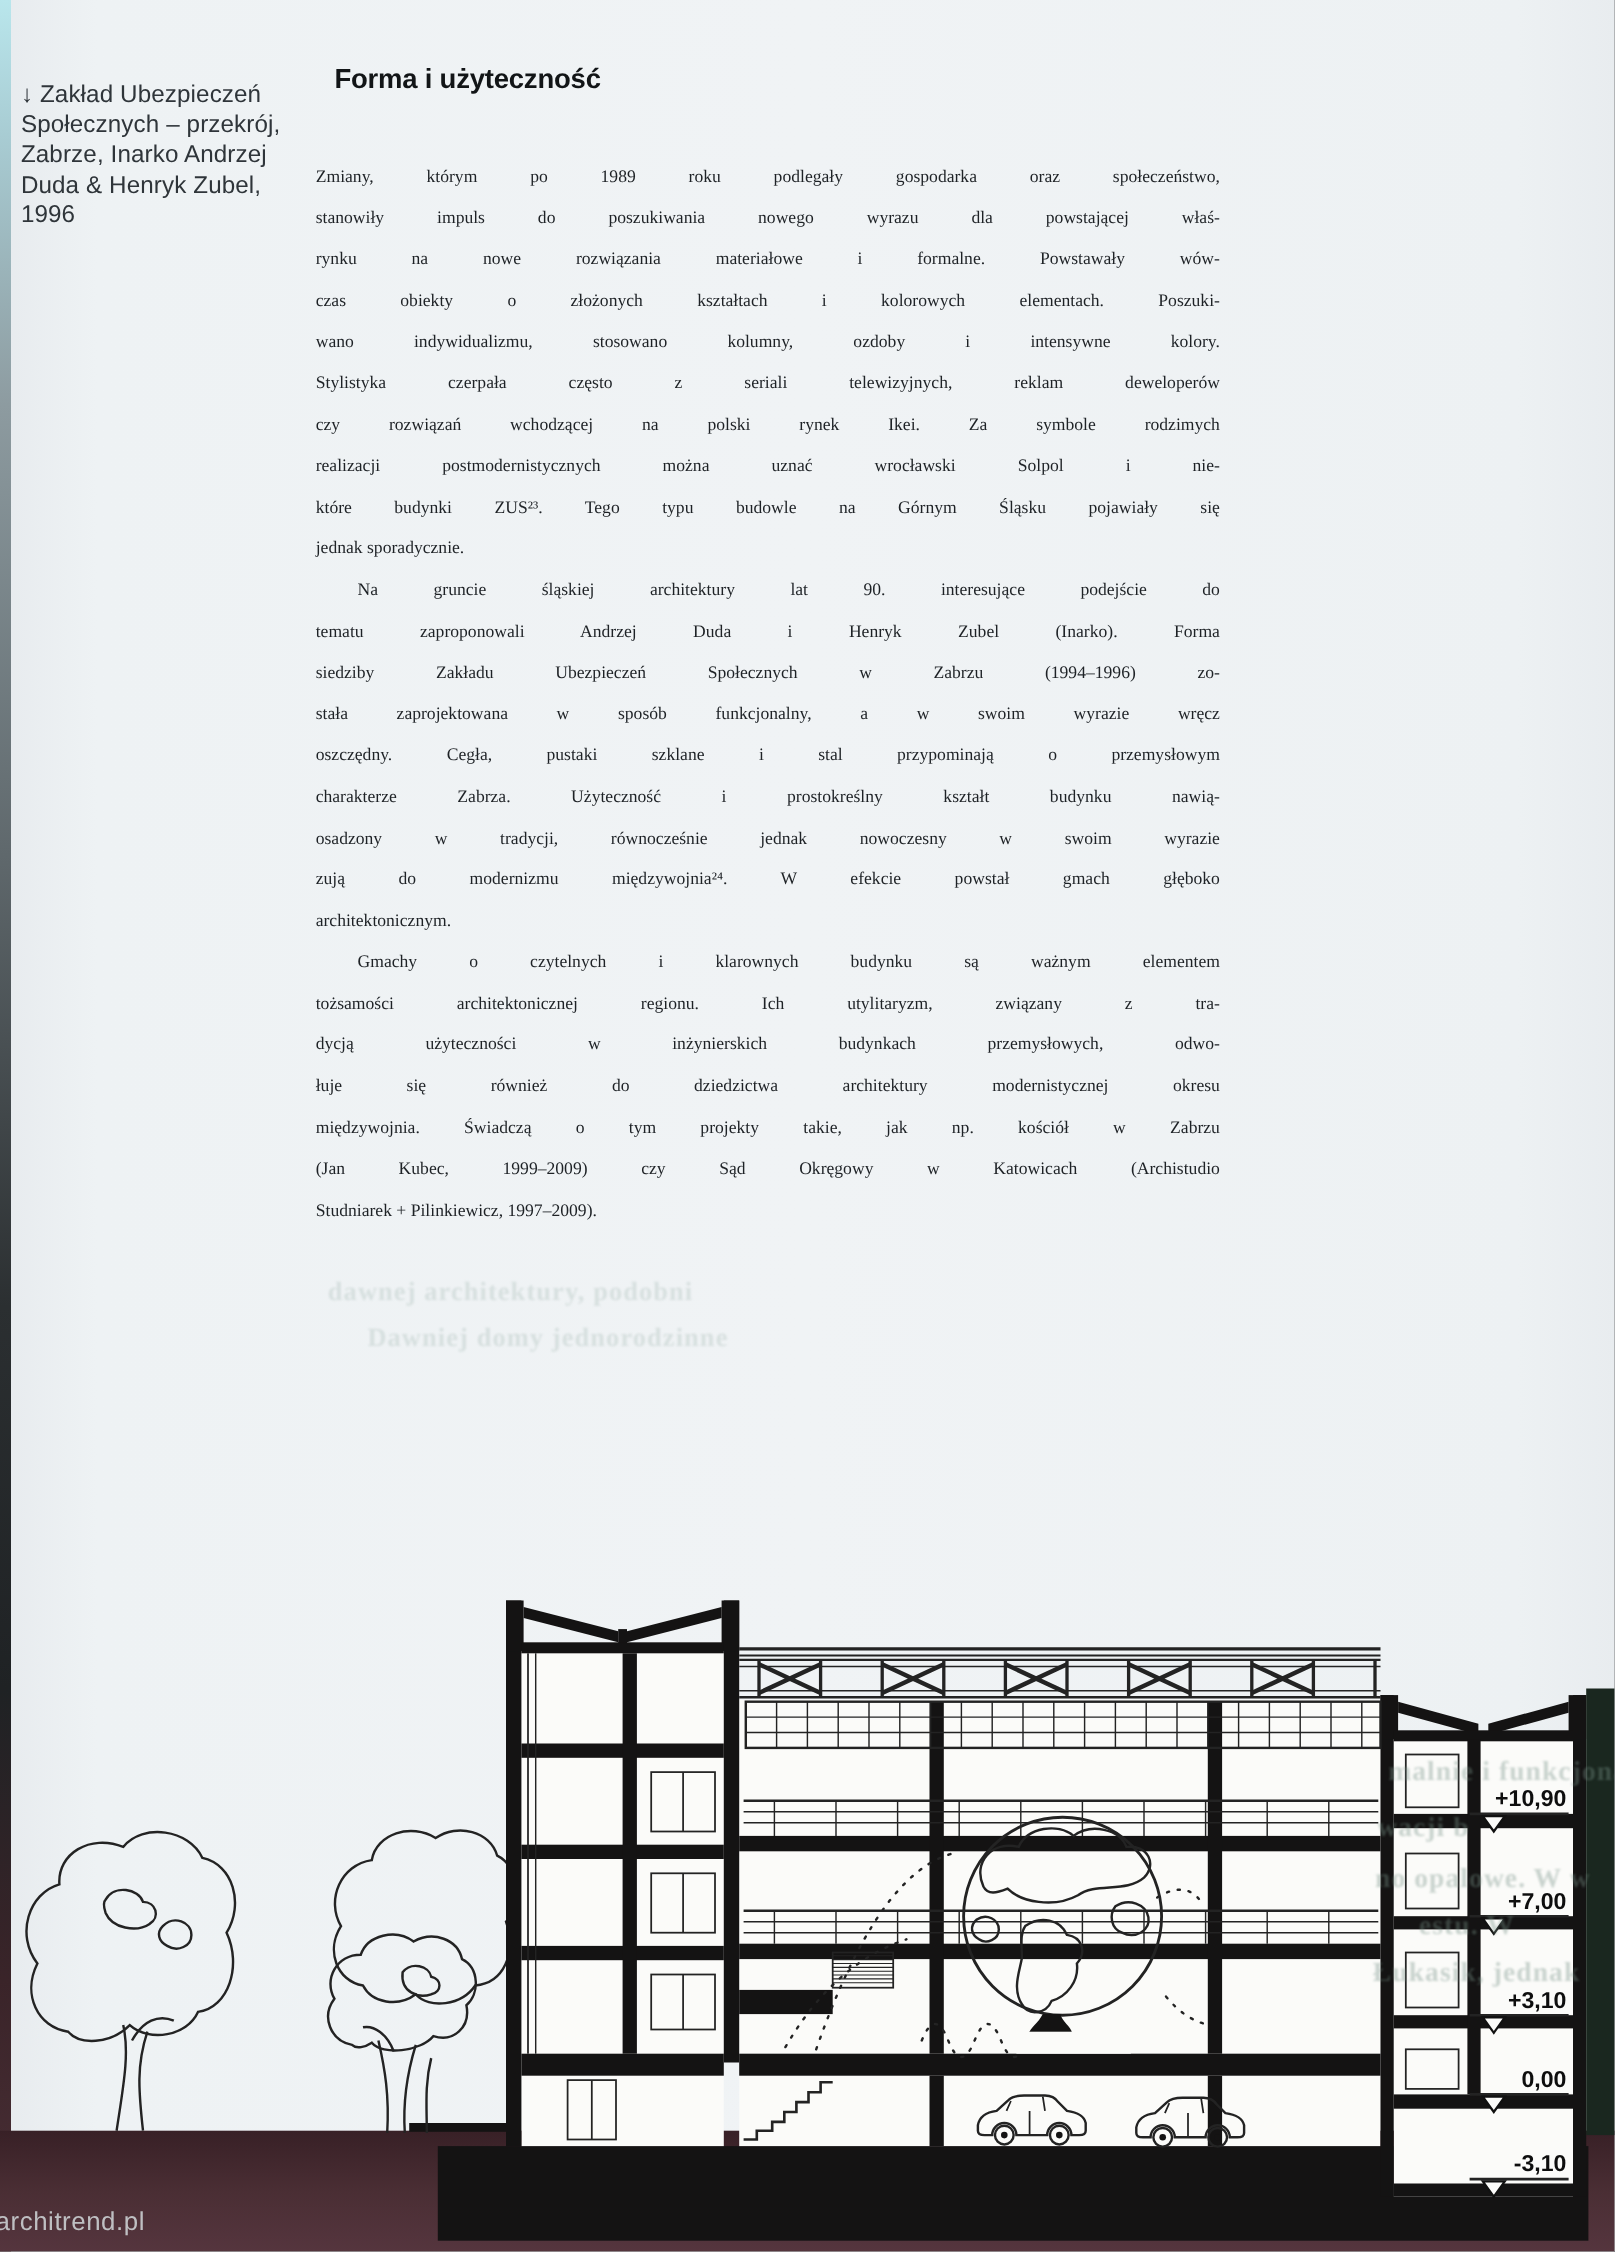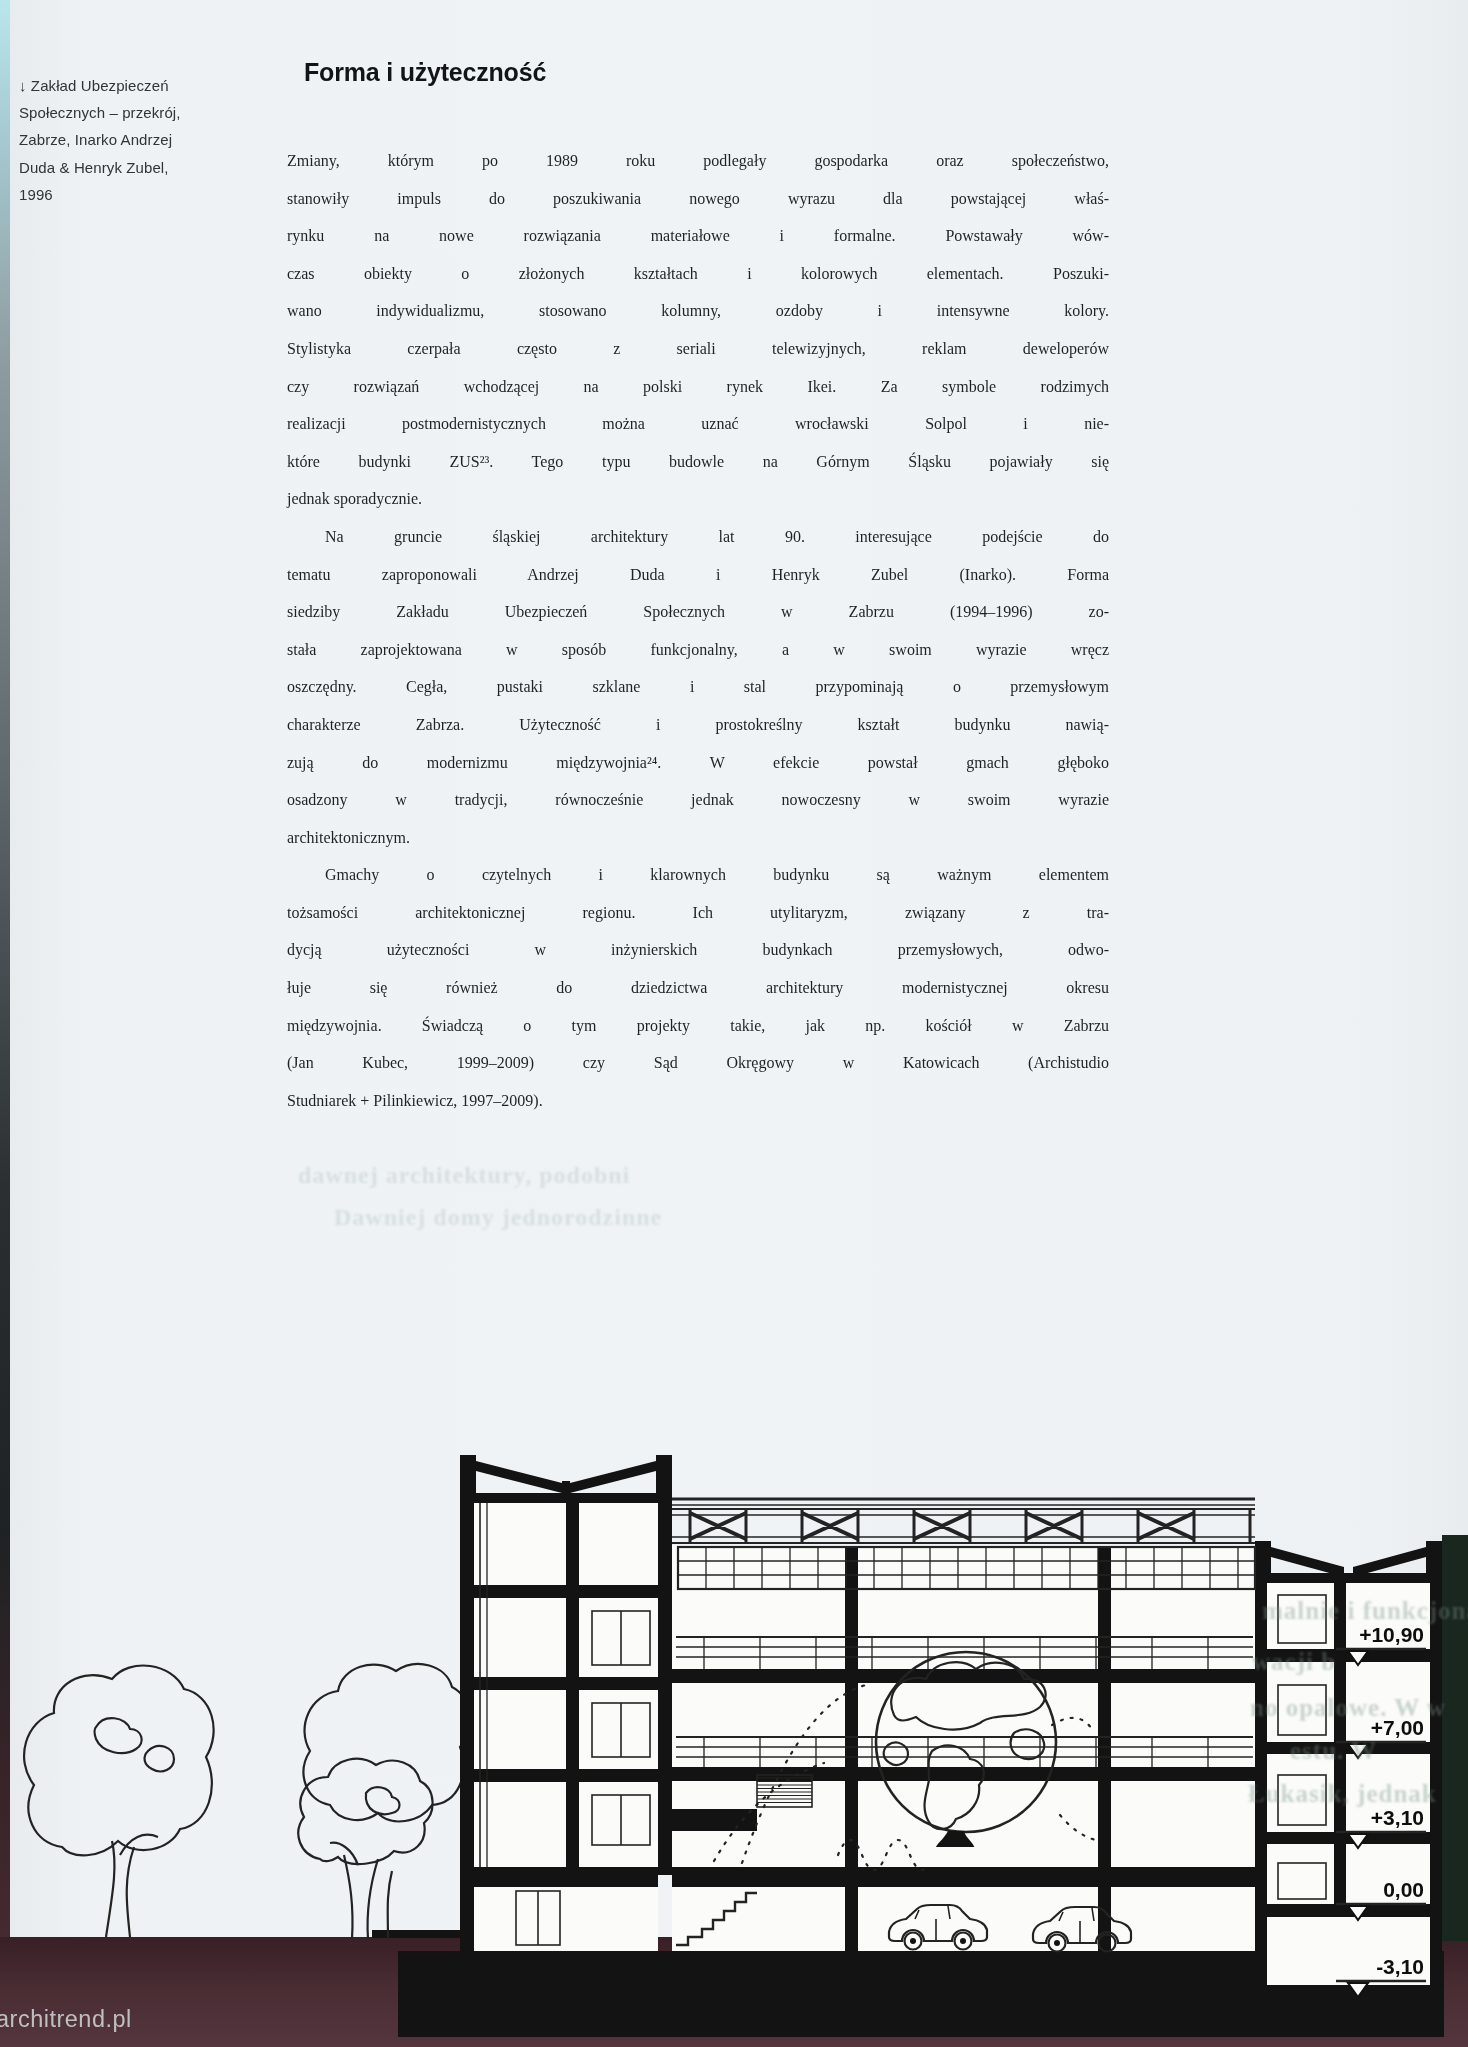"↓ Zakład Ubezpieczeń" .caption { font-size: 15px -> 22px }
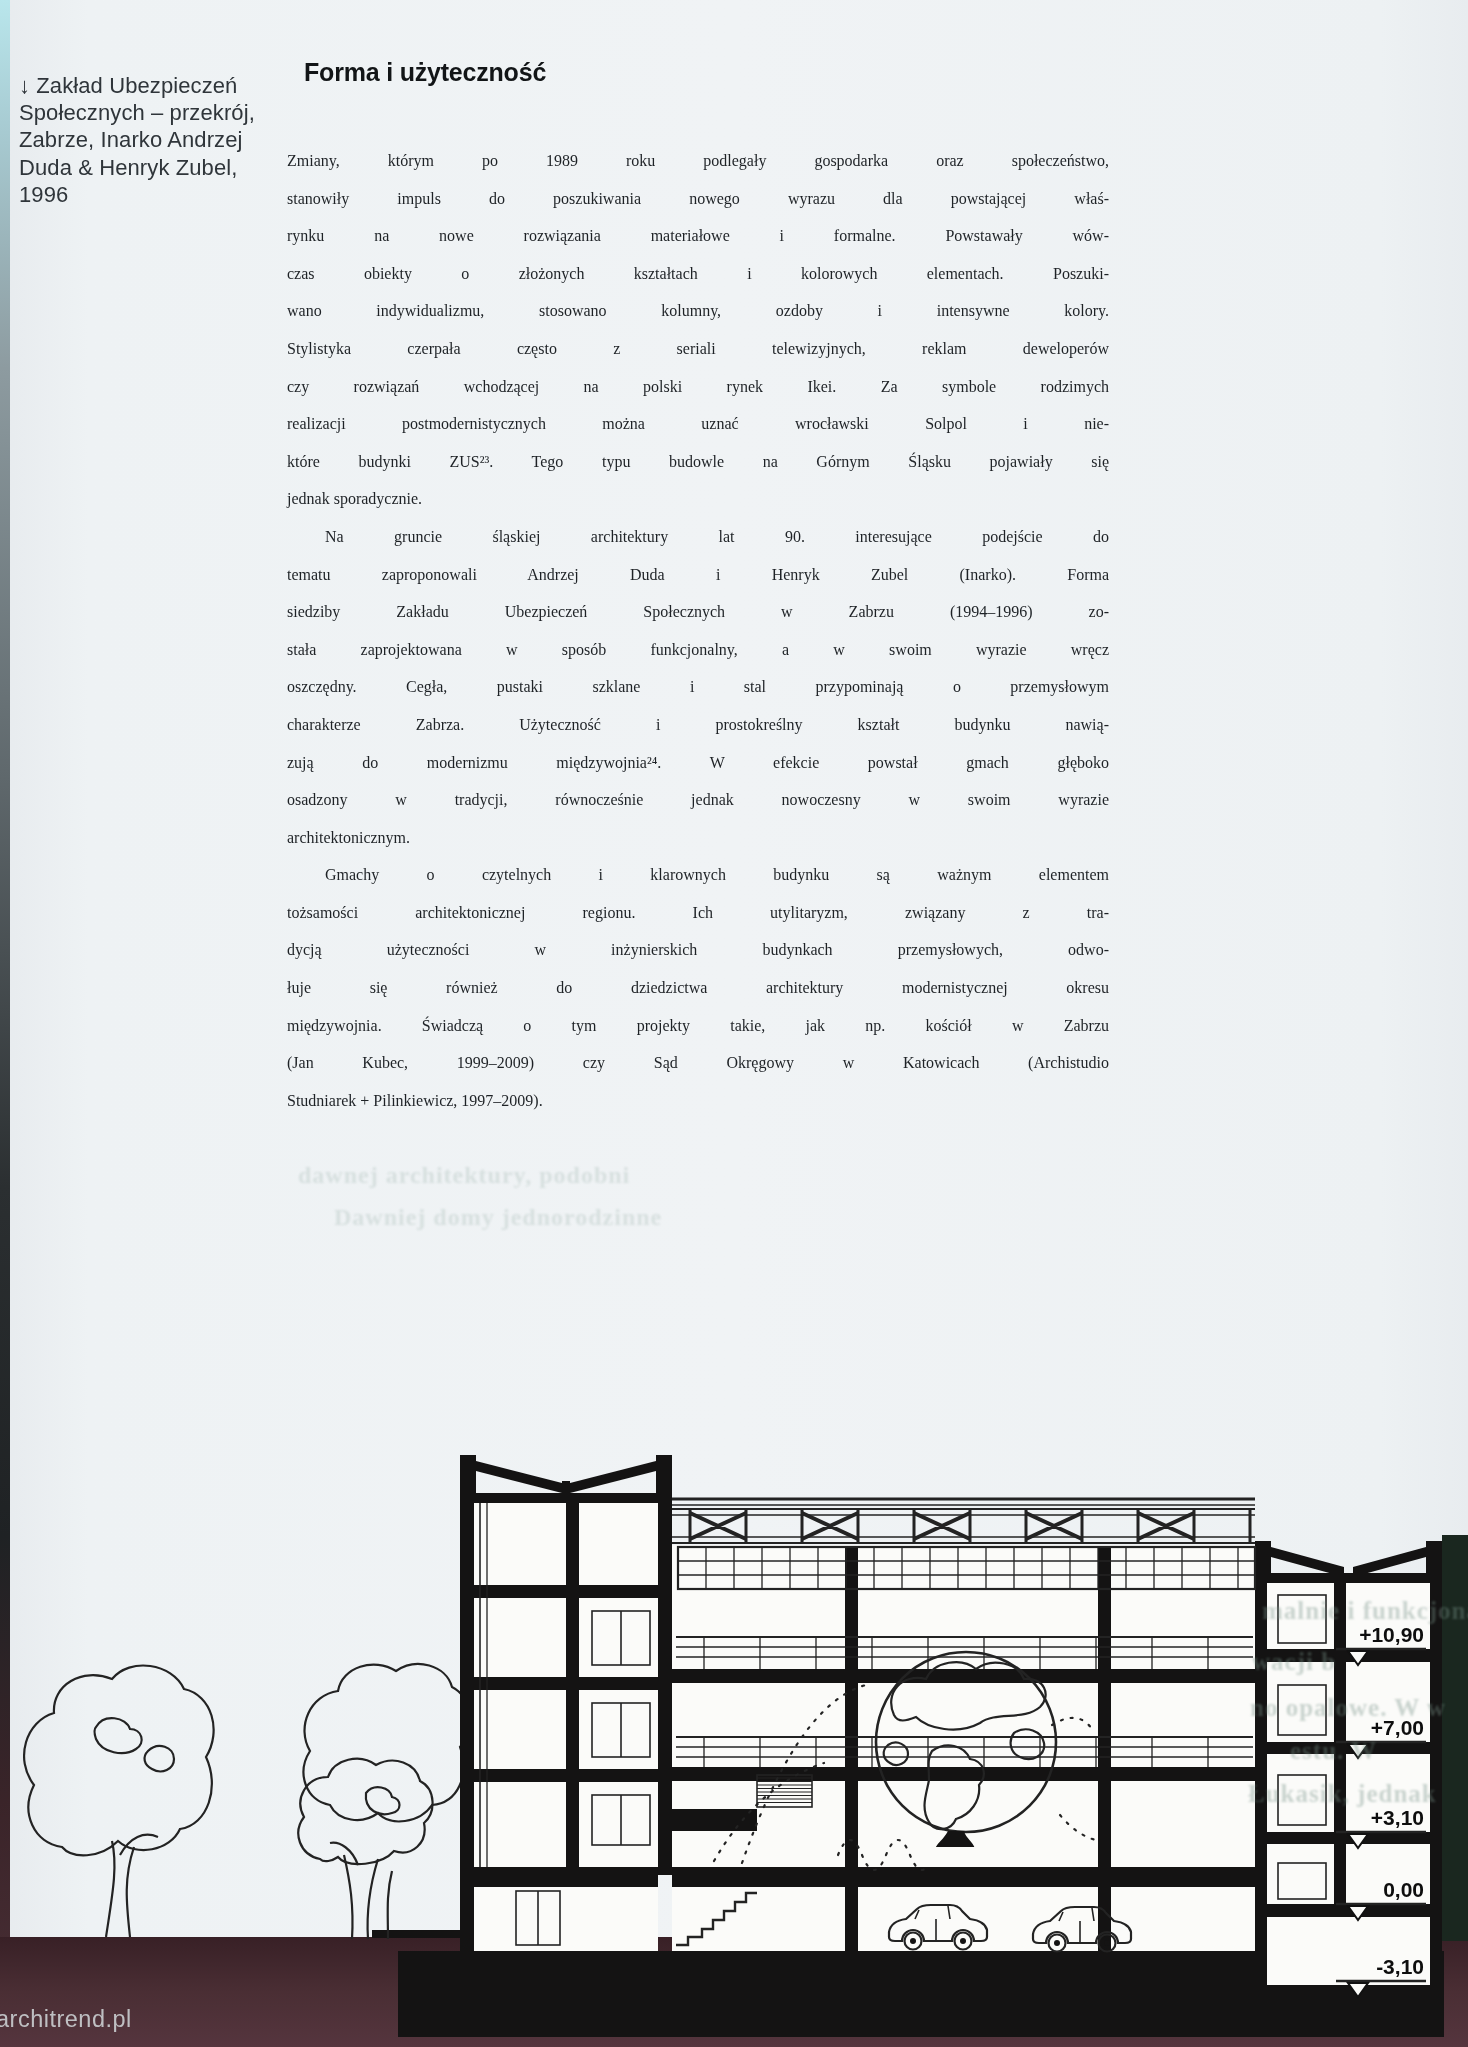"zują do modernizmu międzywojnia²⁴. W" div.jline { order: before "osadzony w tradycji, równocześnie jednak" -> after "osadzony w tradycji, równocześnie jednak" }
